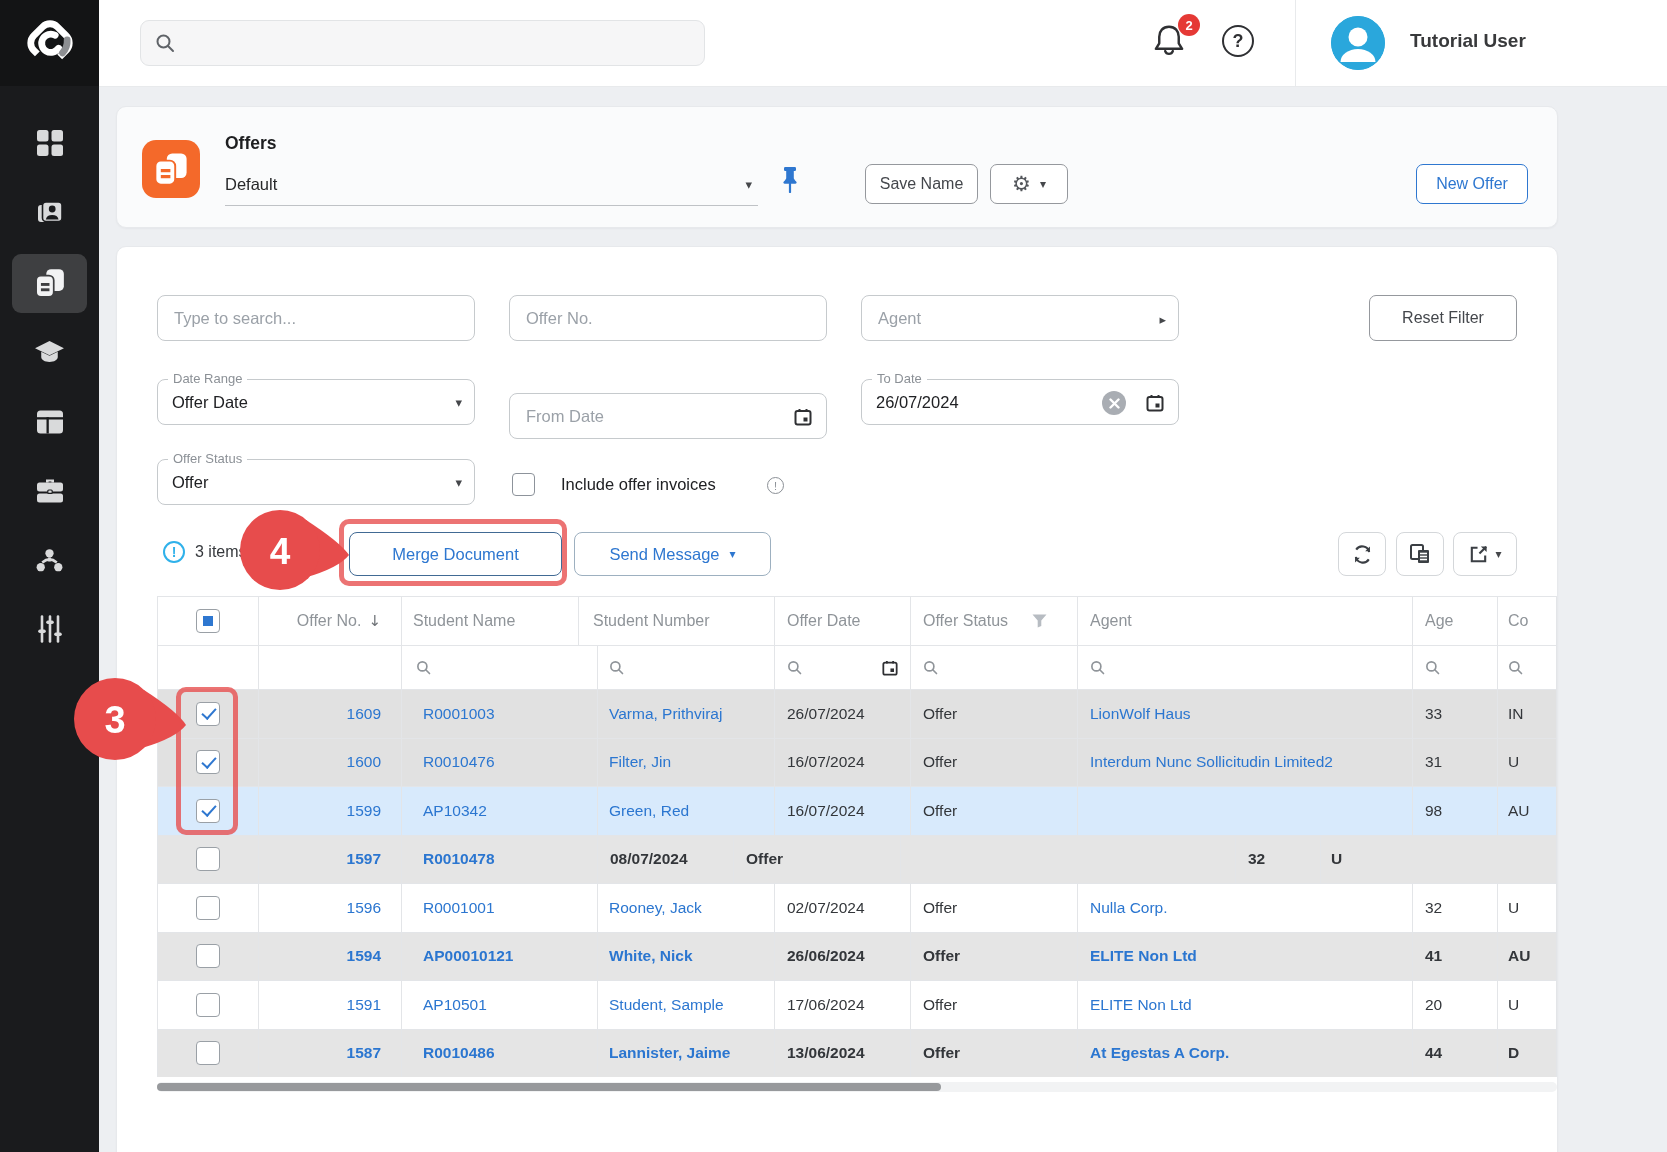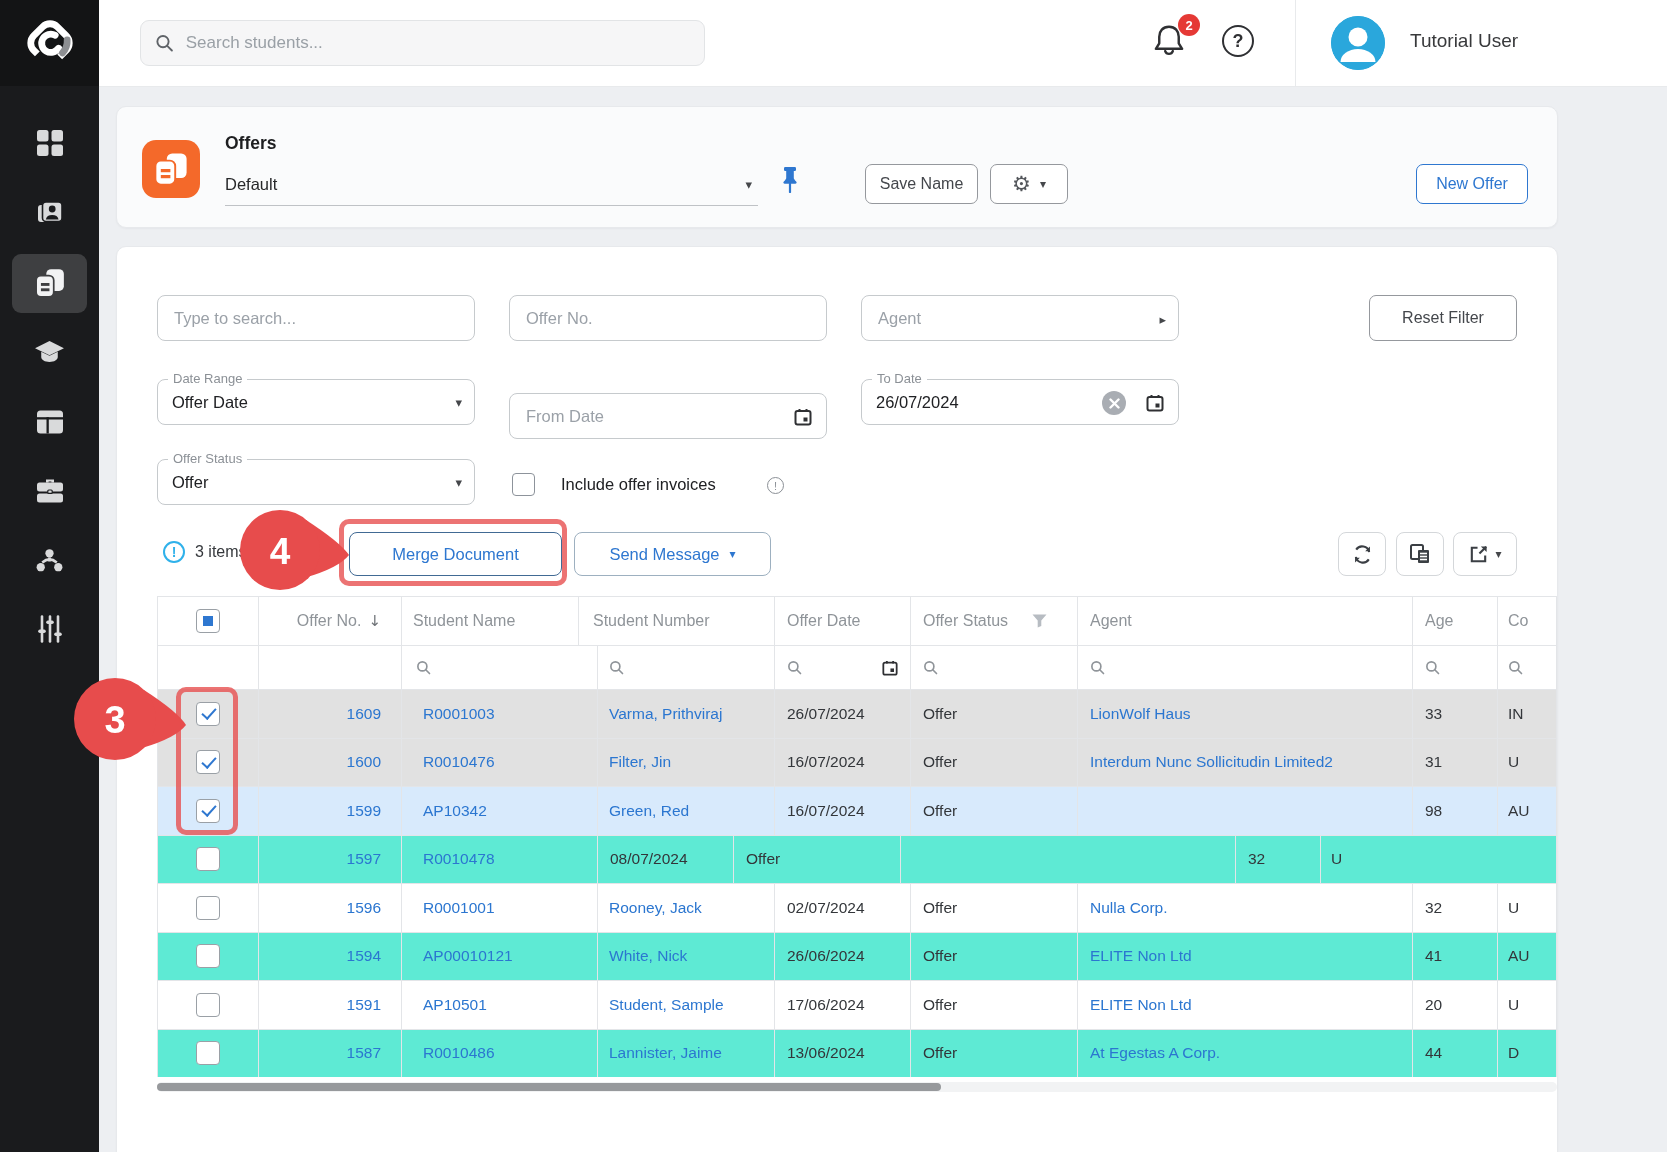"Search students..." input { html: <input> -> none }
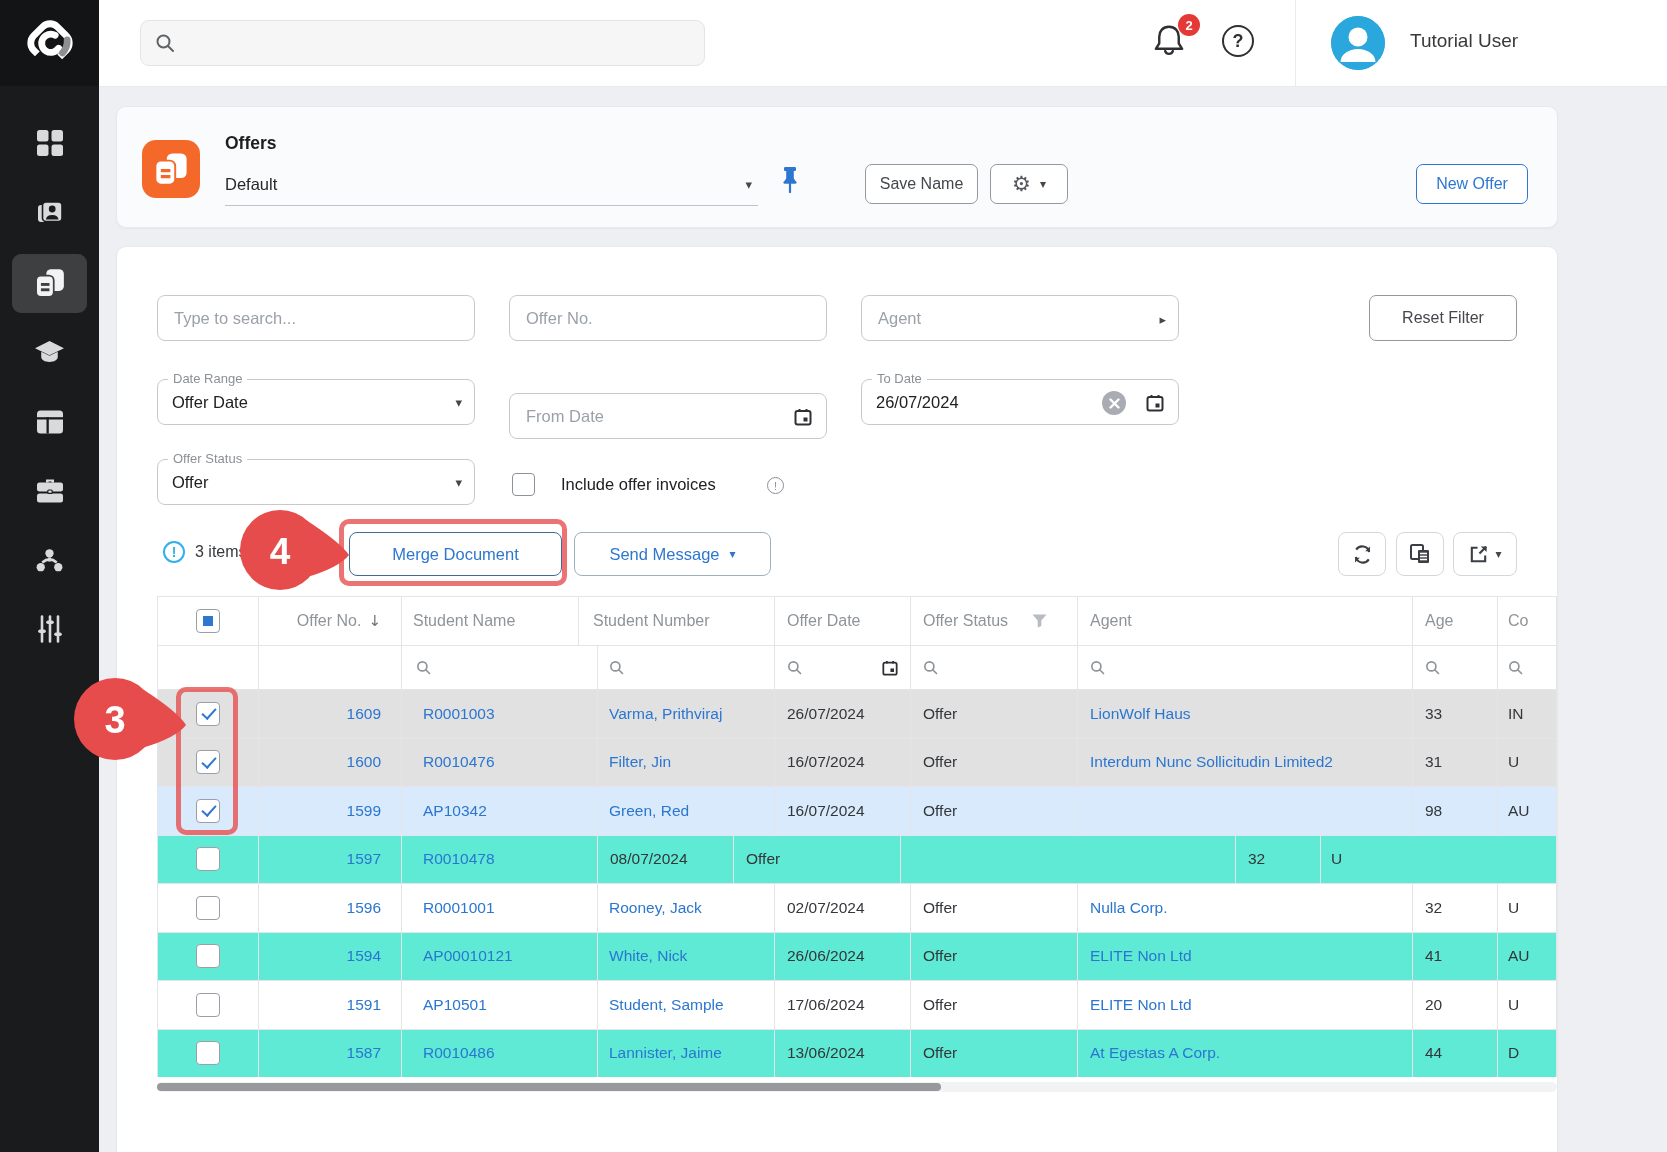"Tutorial User" .username { font-weight: normal -> bold }
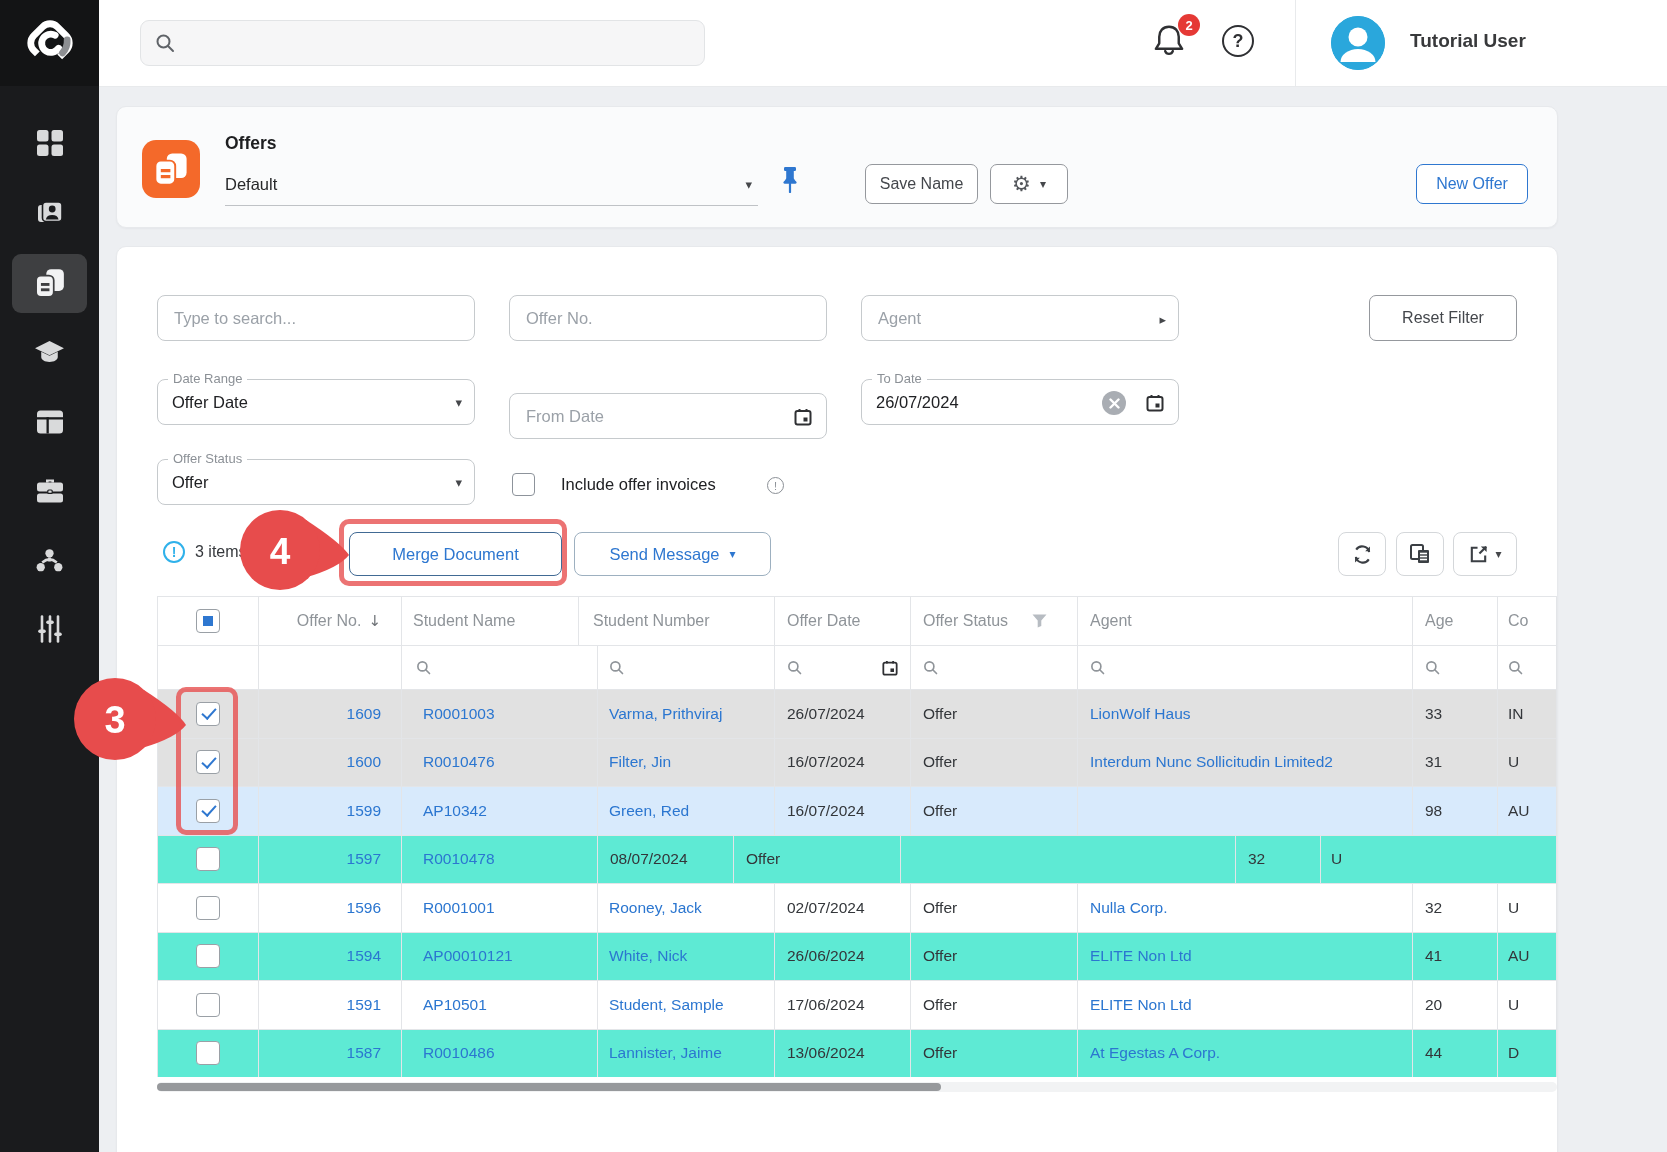"1597" .trow.stripe { background: #5eead4 -> #e5e5e5; font-weight: none -> bold }
